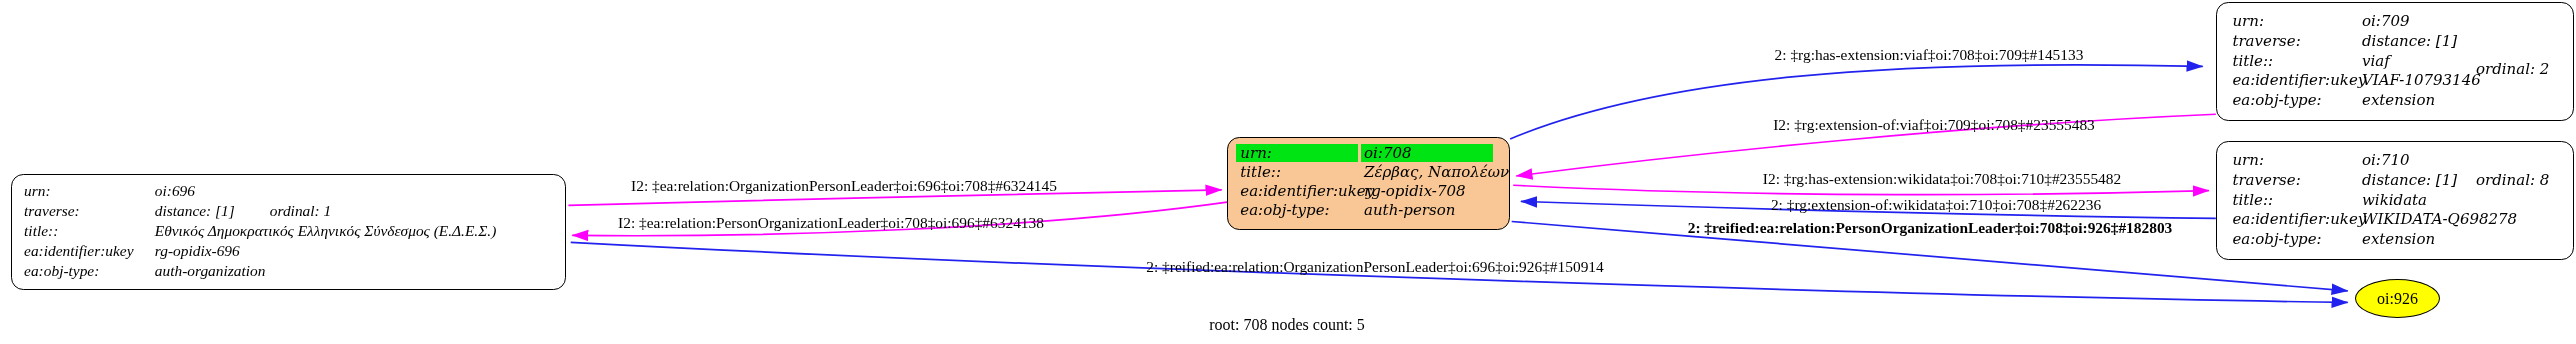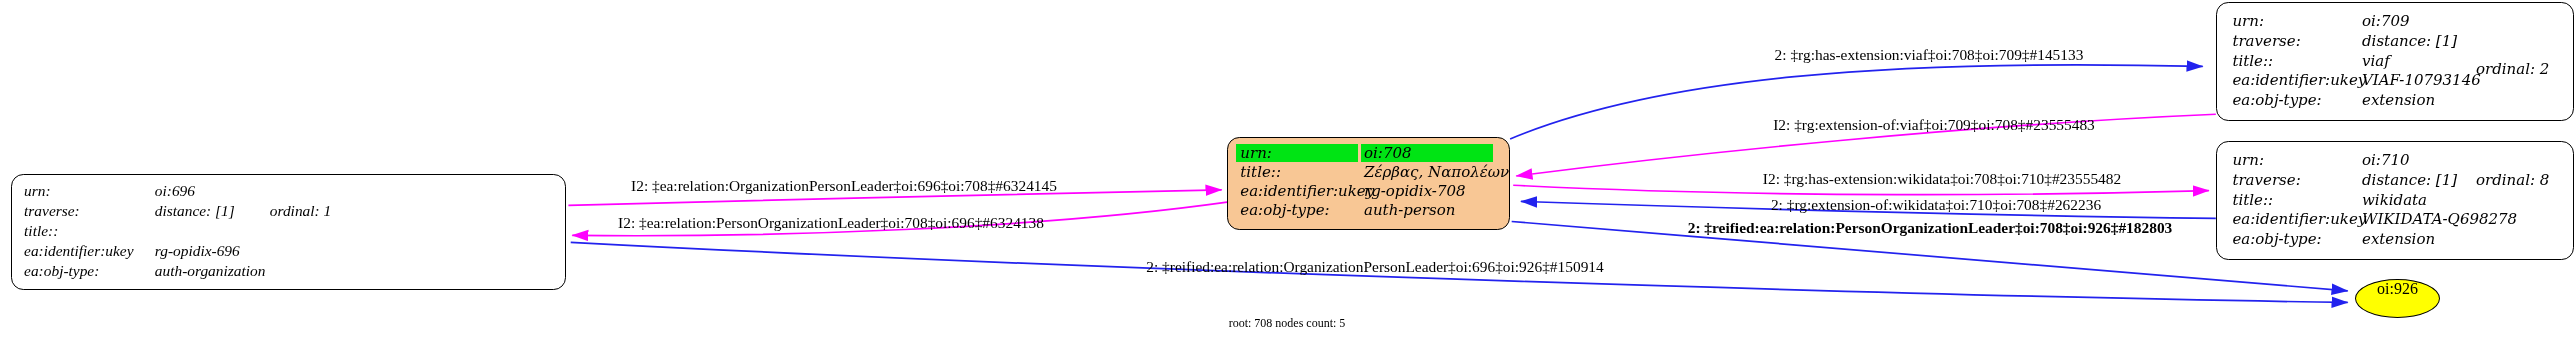"Εθνικός Δημοκρατικός Ελληνικός Σύνδεσμος" span.val { html: none -> <span>Εθνικός Δημοκρατικός Ελληνικός Σύνδεσμος (Ε.Δ.Ε.Σ.)</span> }
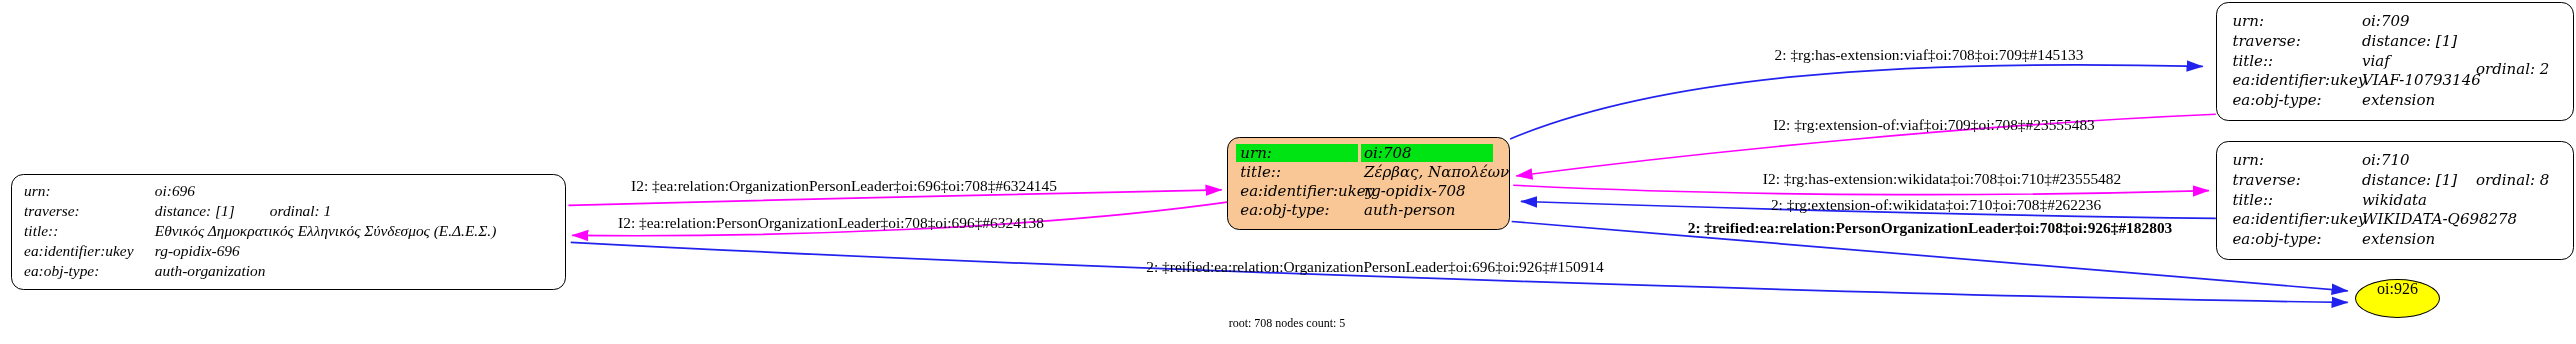"oi:926" .ellipse-node { align-items: flex-start -> center }
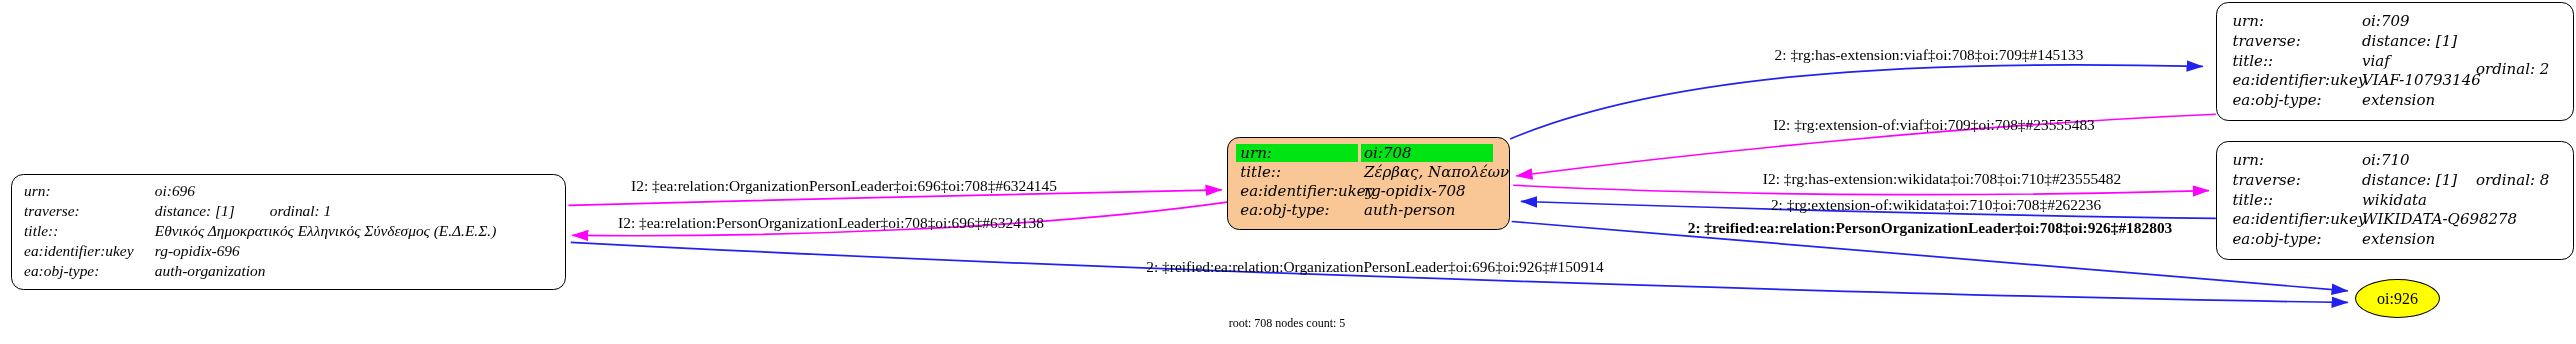"root: 708 nodes count: 5" #caption { font-size: 12px -> 16px }
